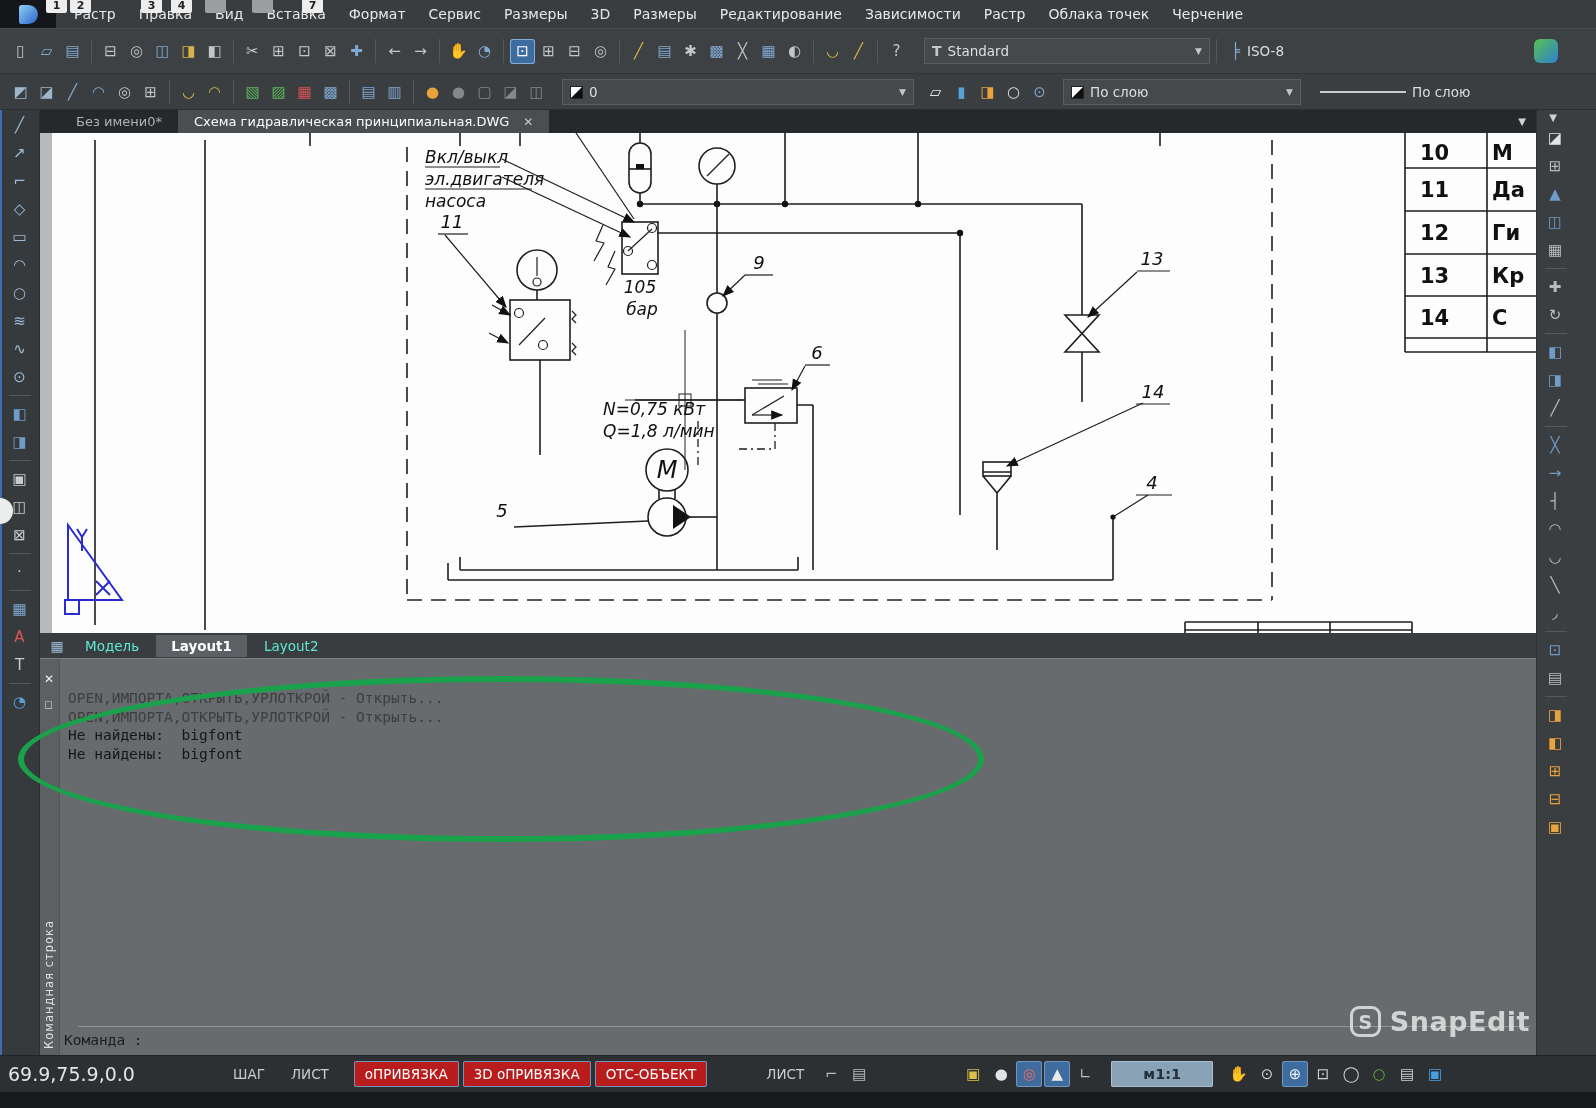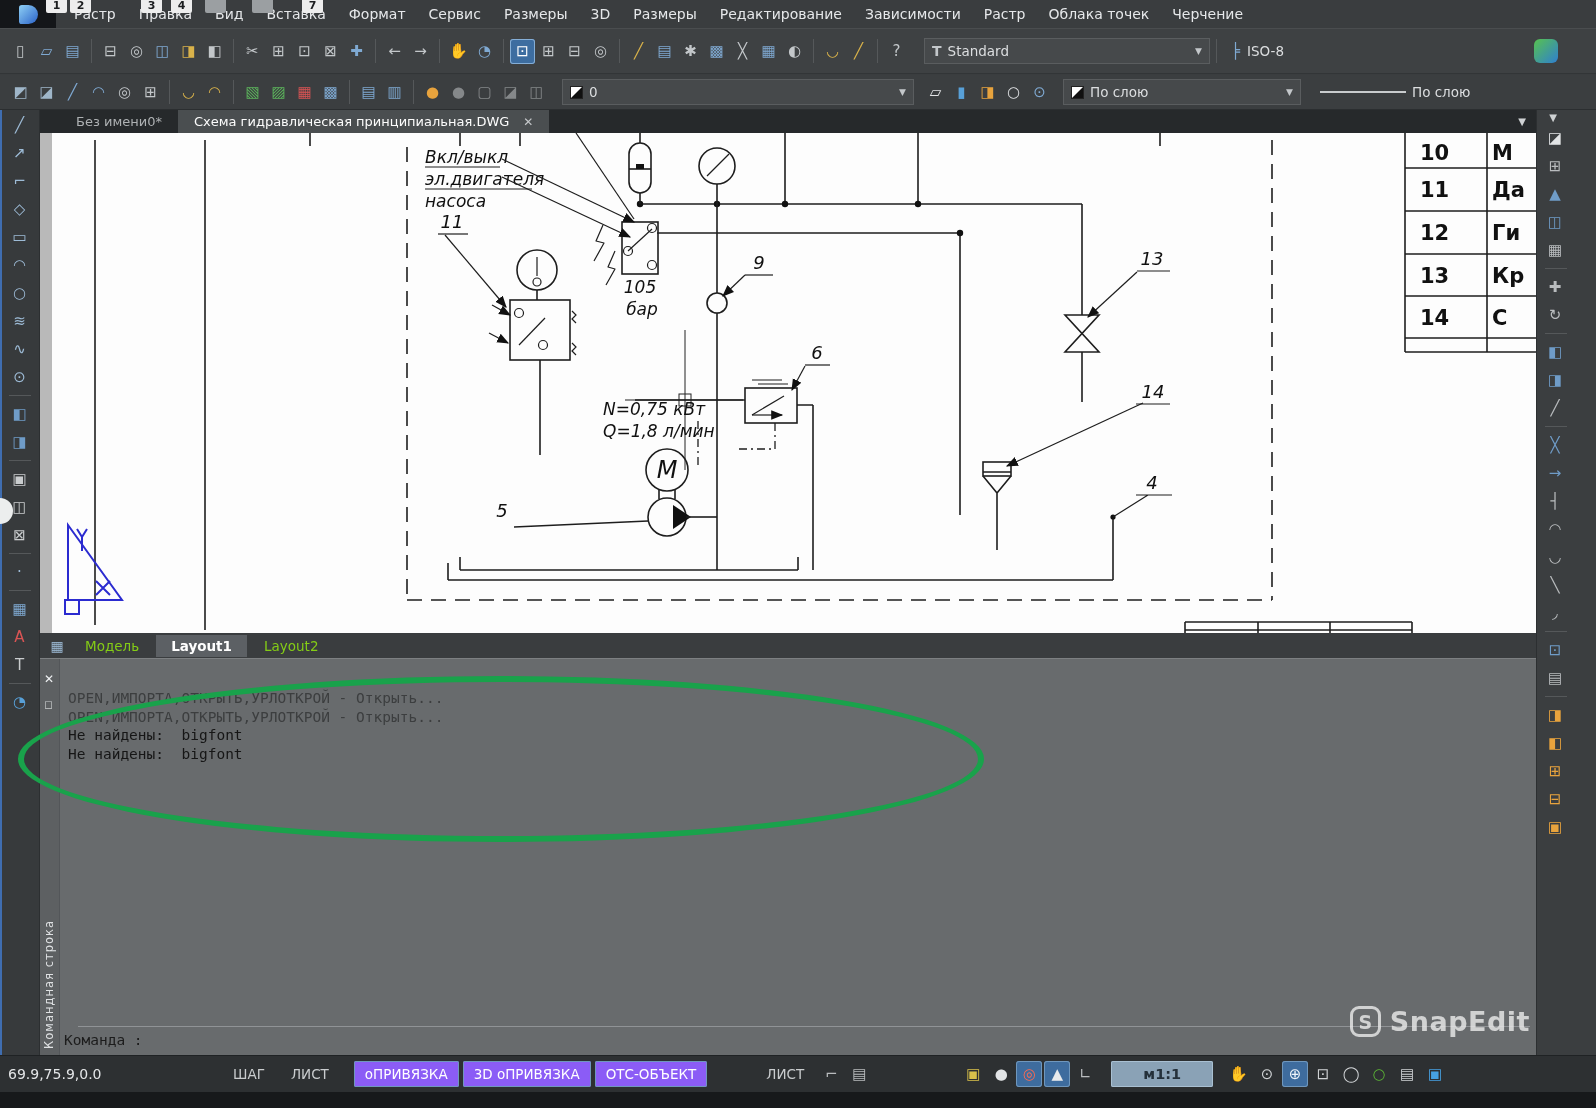"Модель" .ltab { color: #84cc16 -> #5eead4 }
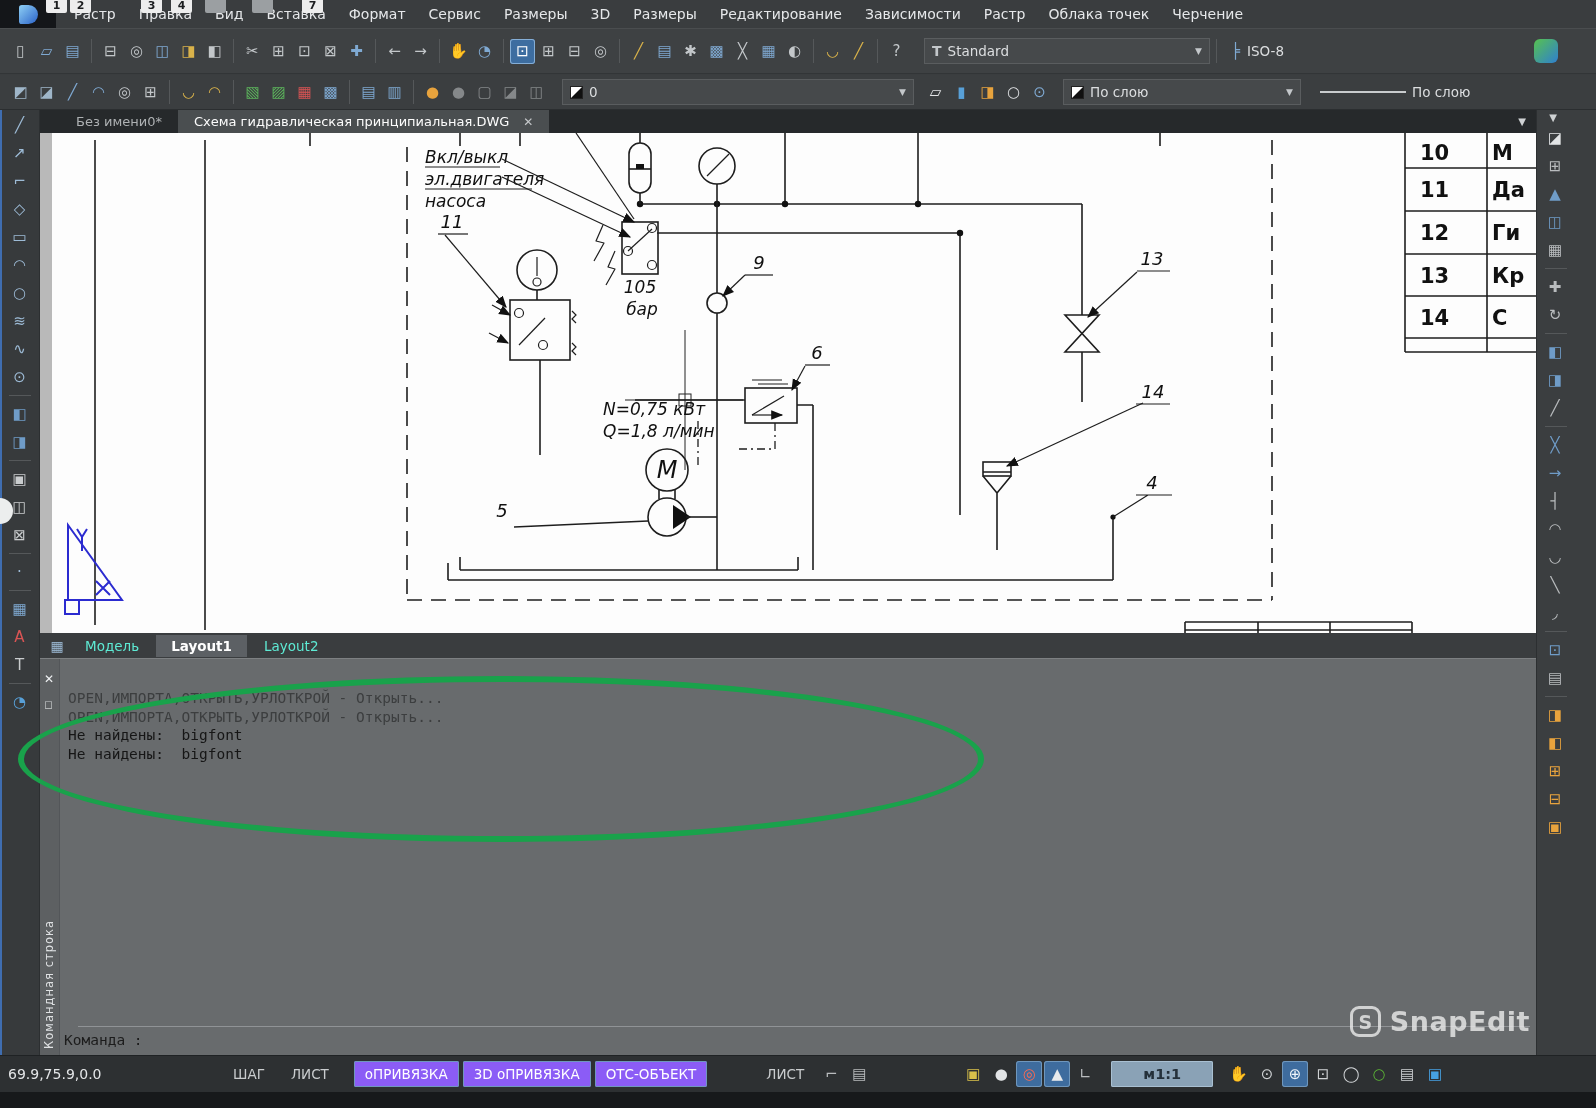"69.9,75.9,0.0" .coords { font-size: 14px -> 19px }
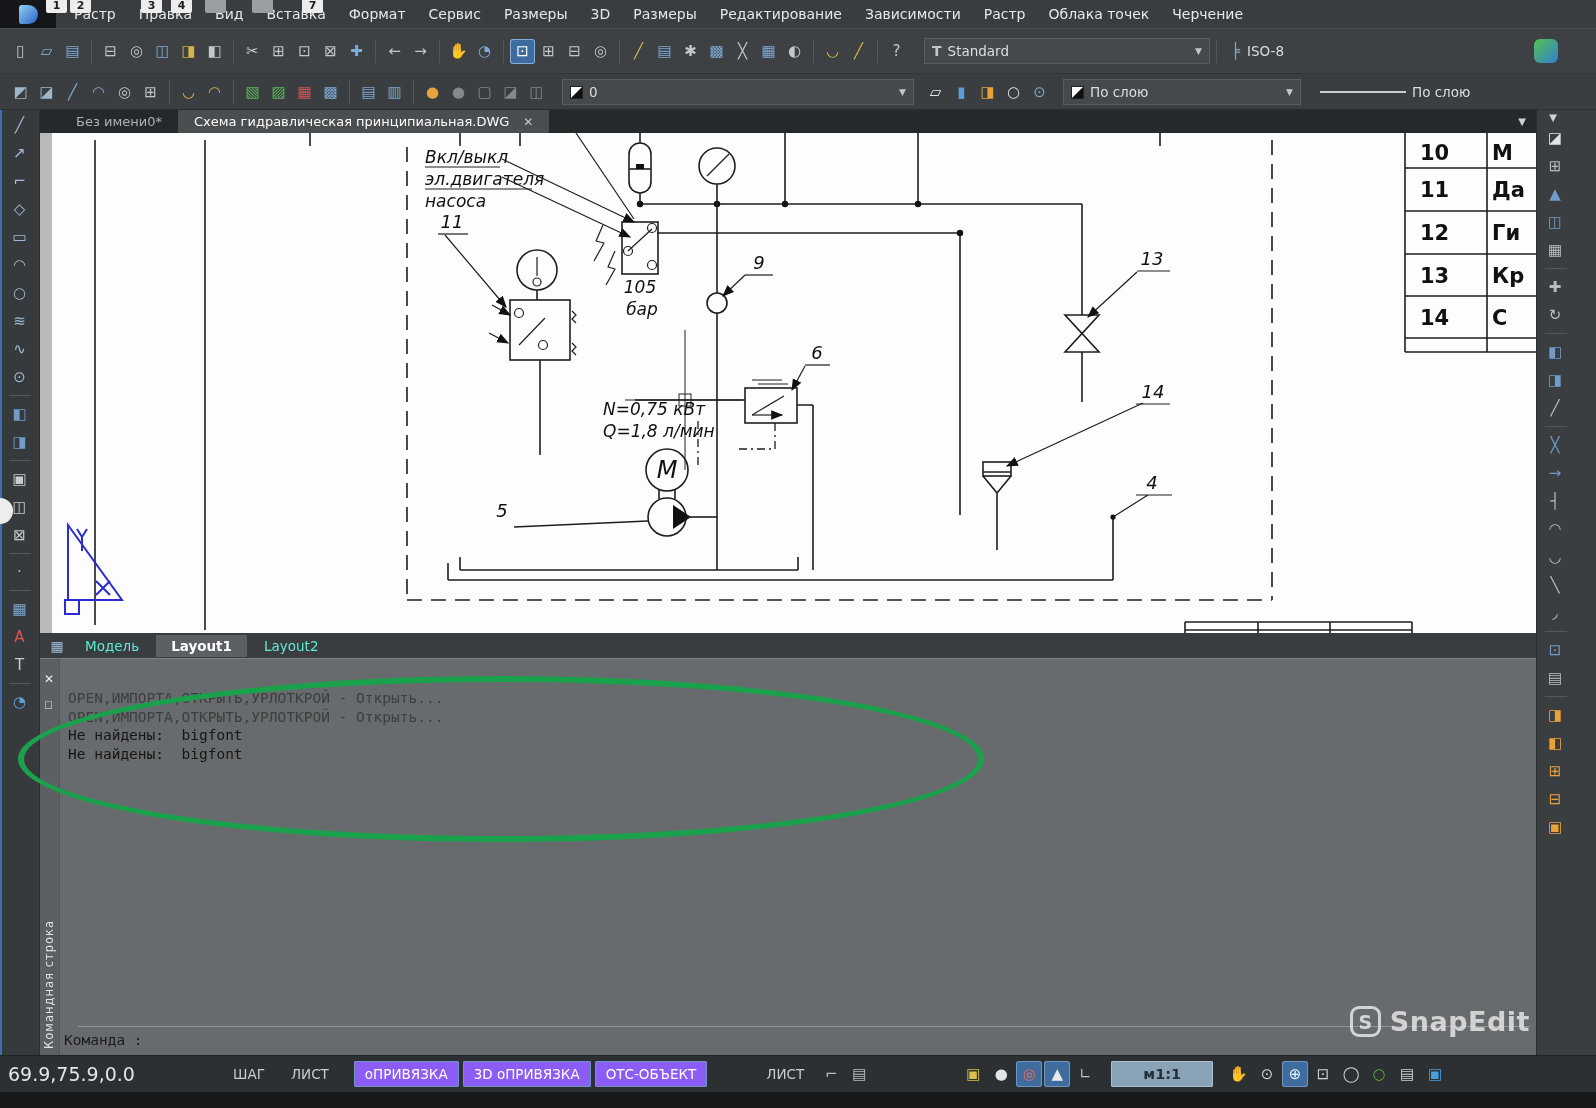"оПРИВЯЗКА" .stoggle.on { background: #8b5cf6 -> #b91c1c }
